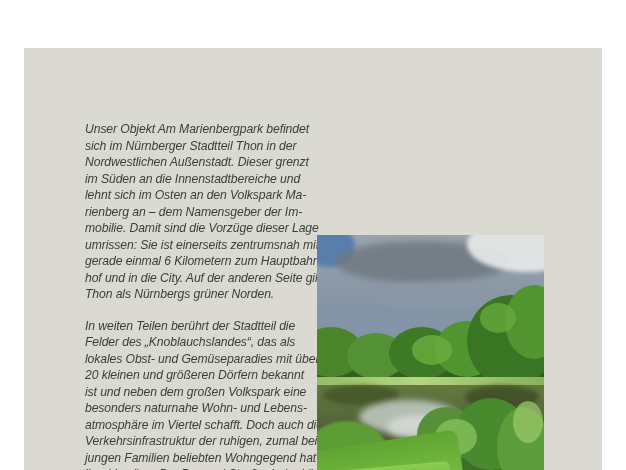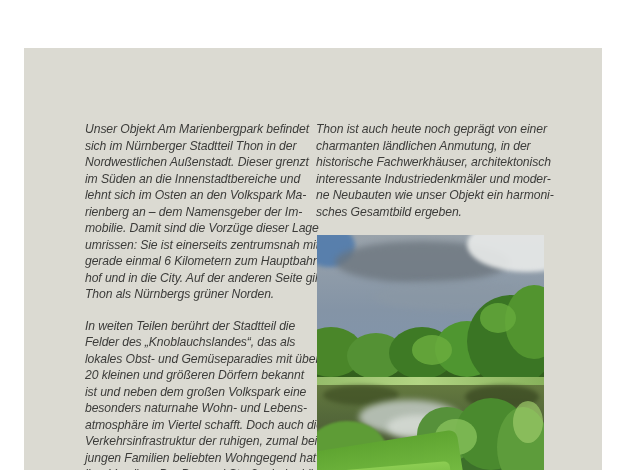"Thon ist auch heute noch" div.col { html: <div> <p>Thon ist auch heute noch geprägt von einer charmanten ländlichen Anmutung, in der historische Fachwerkhäuser, architektonisch interessante Industriedenkmäler und moder- ne Neubauten wie unser Objekt ein harmoni- sches Gesamtbild ergeben.</p> </div> -> none }
